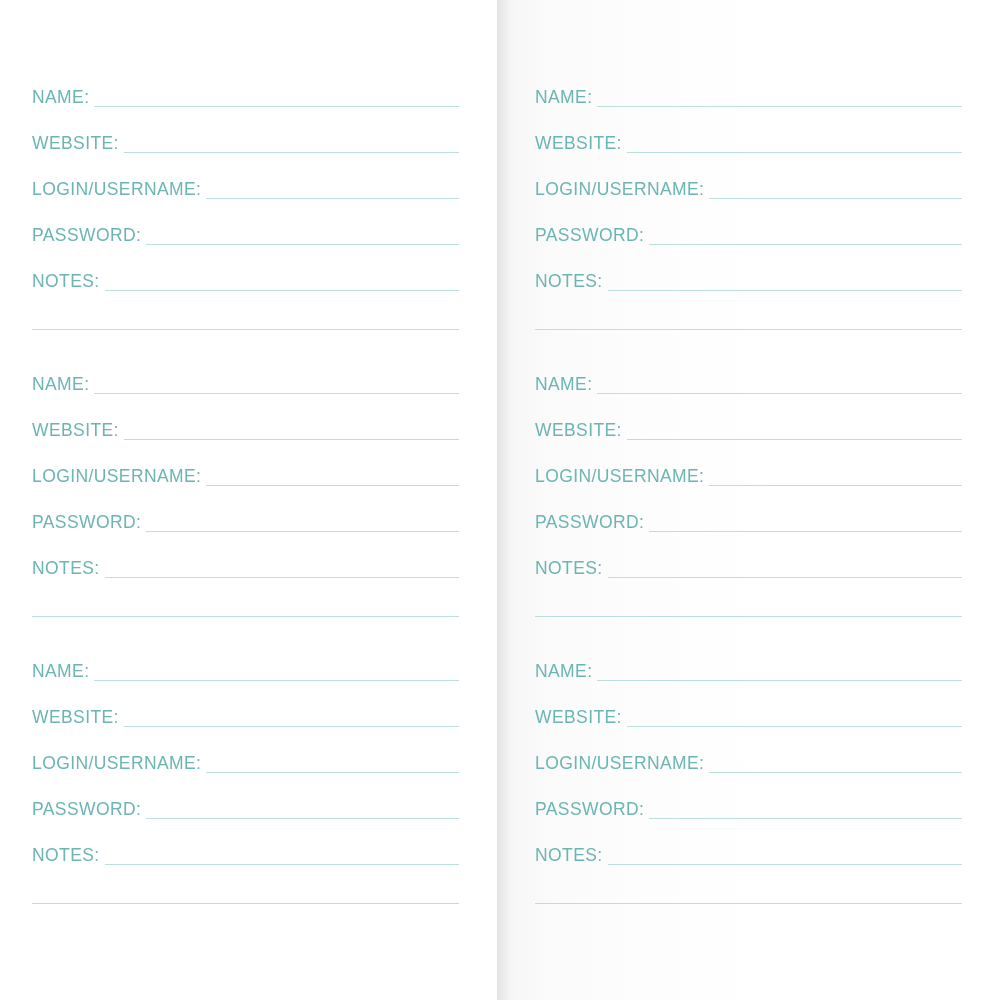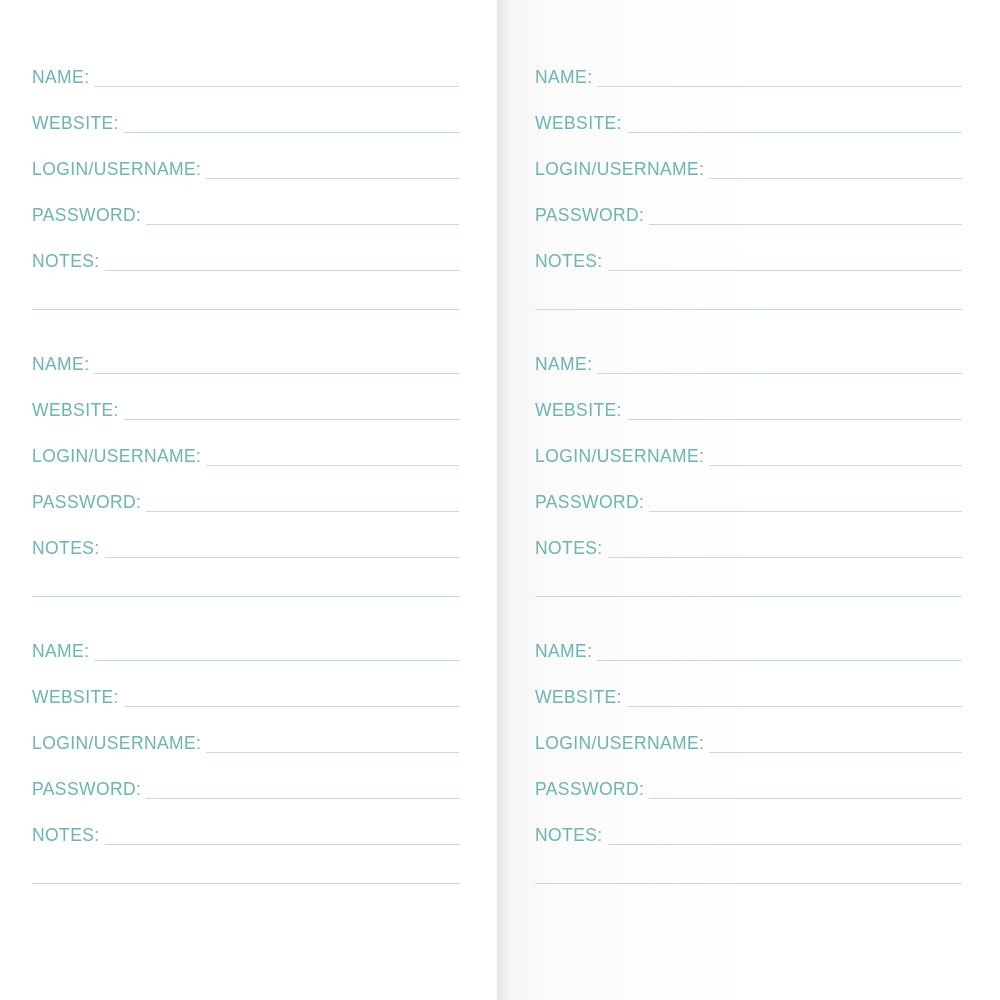"NAME:" .entries { padding-top: 56px -> 76px }
